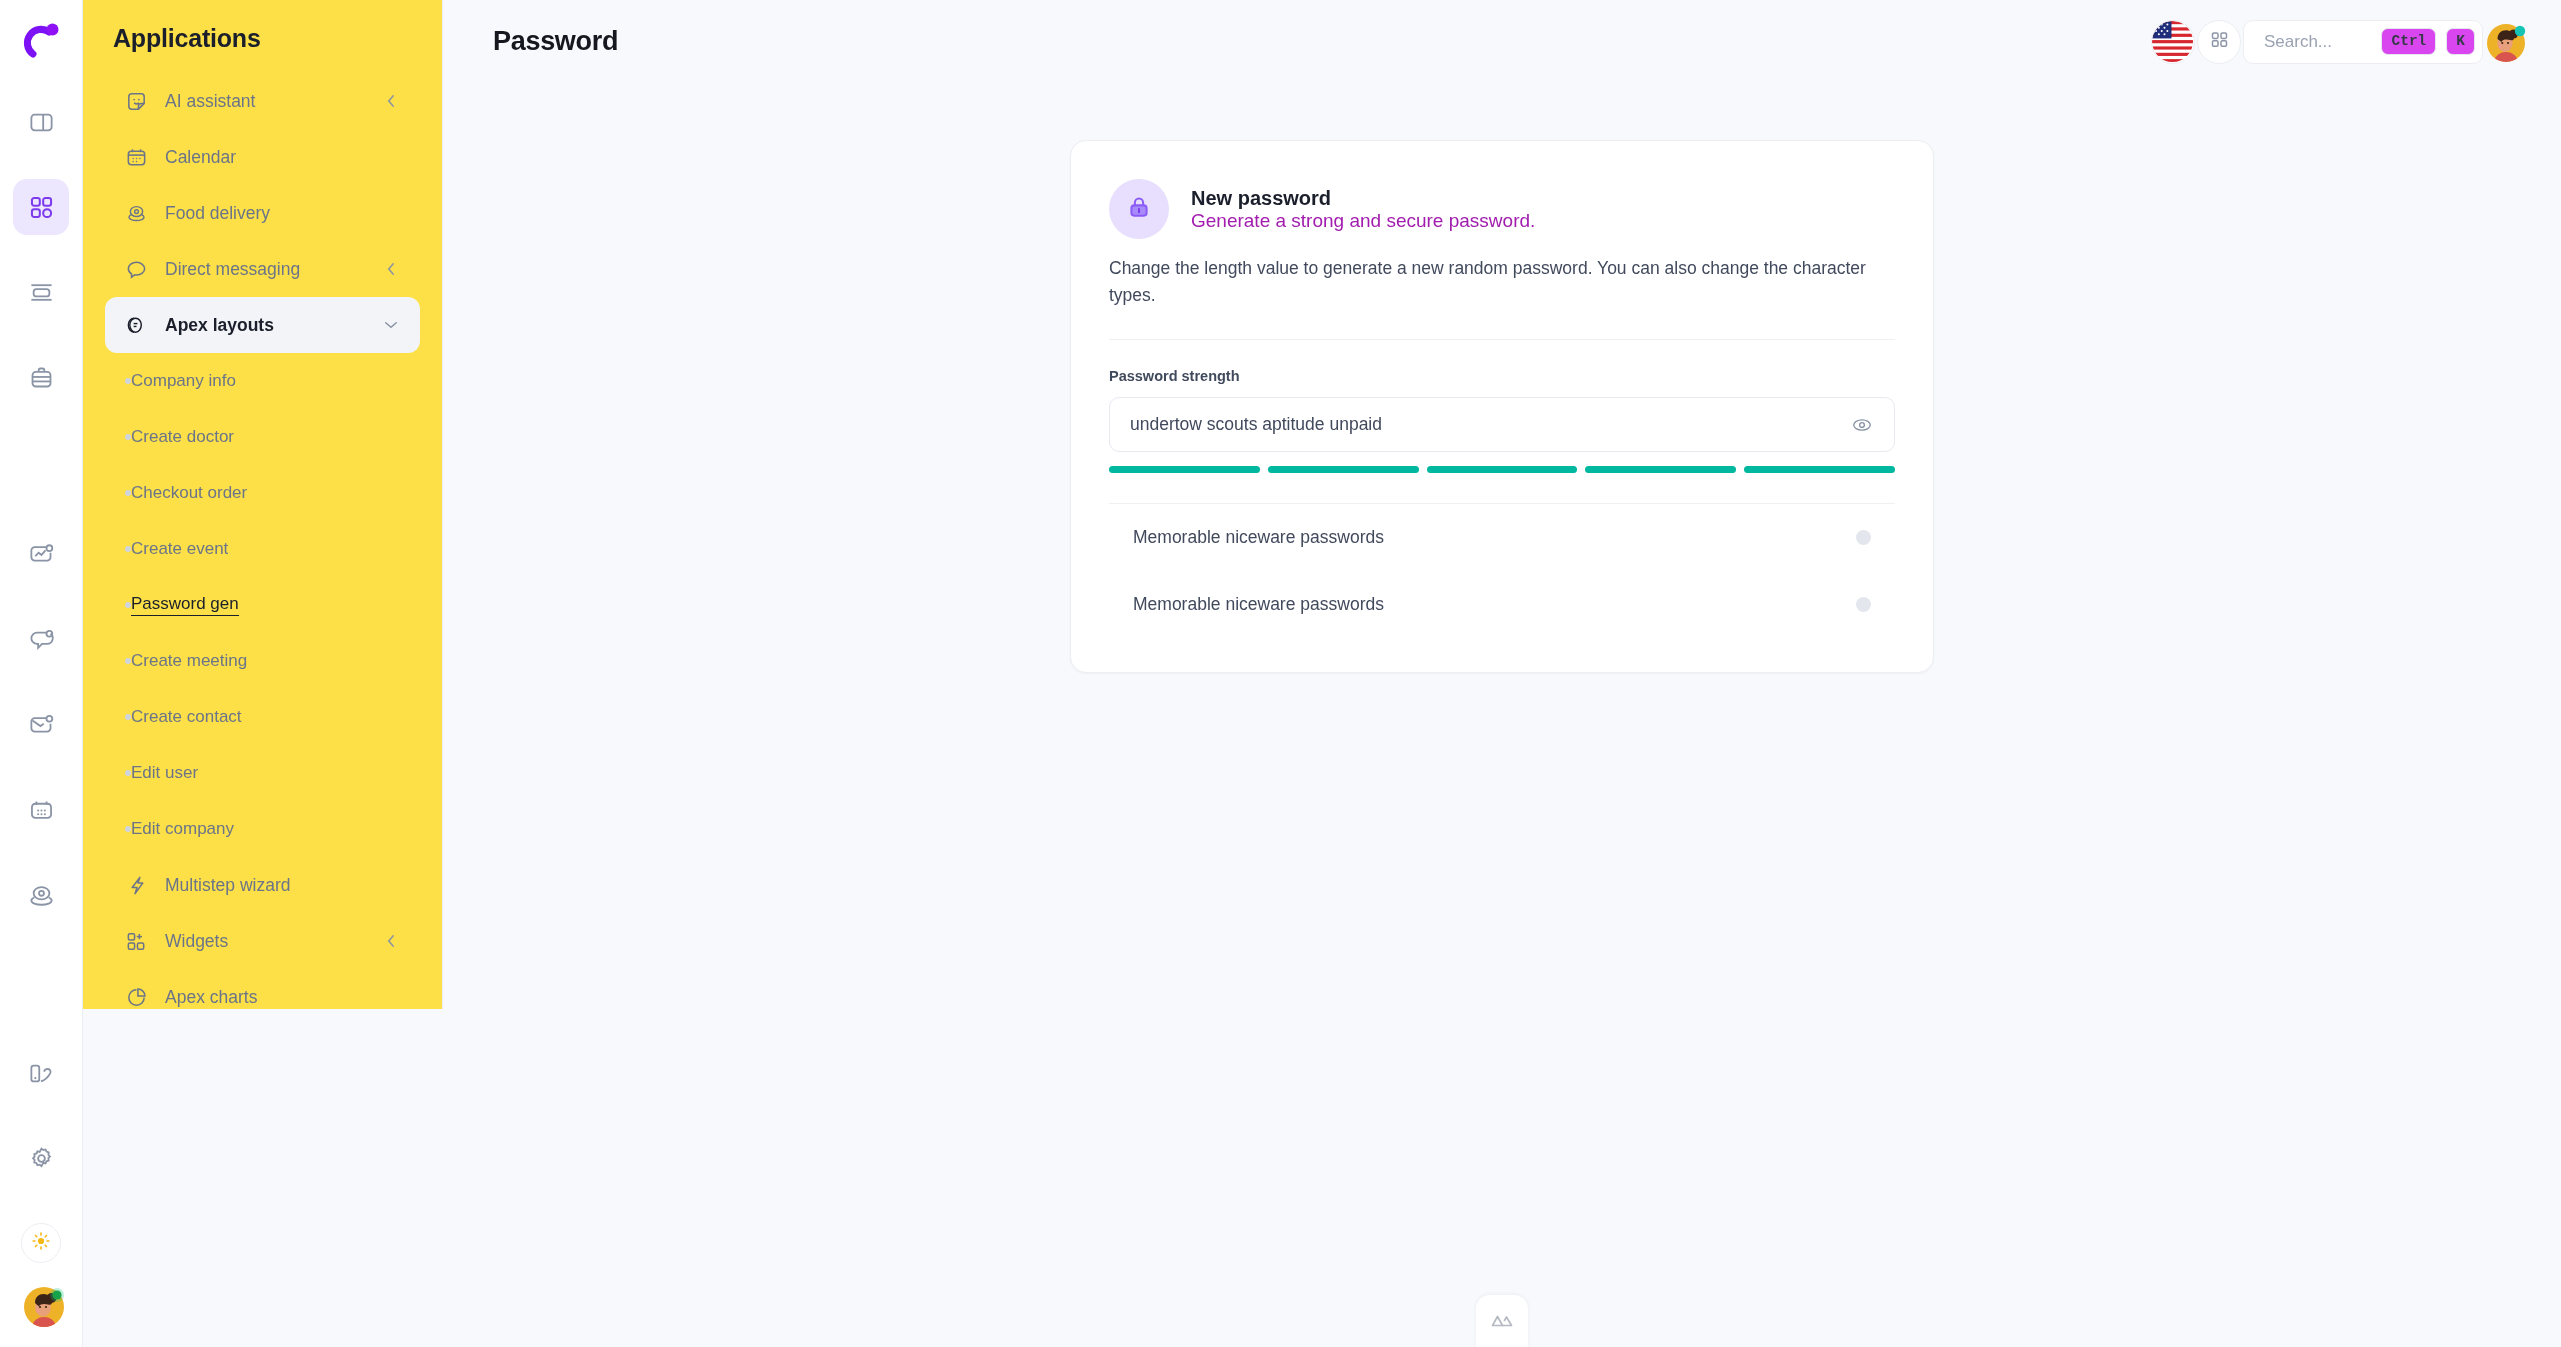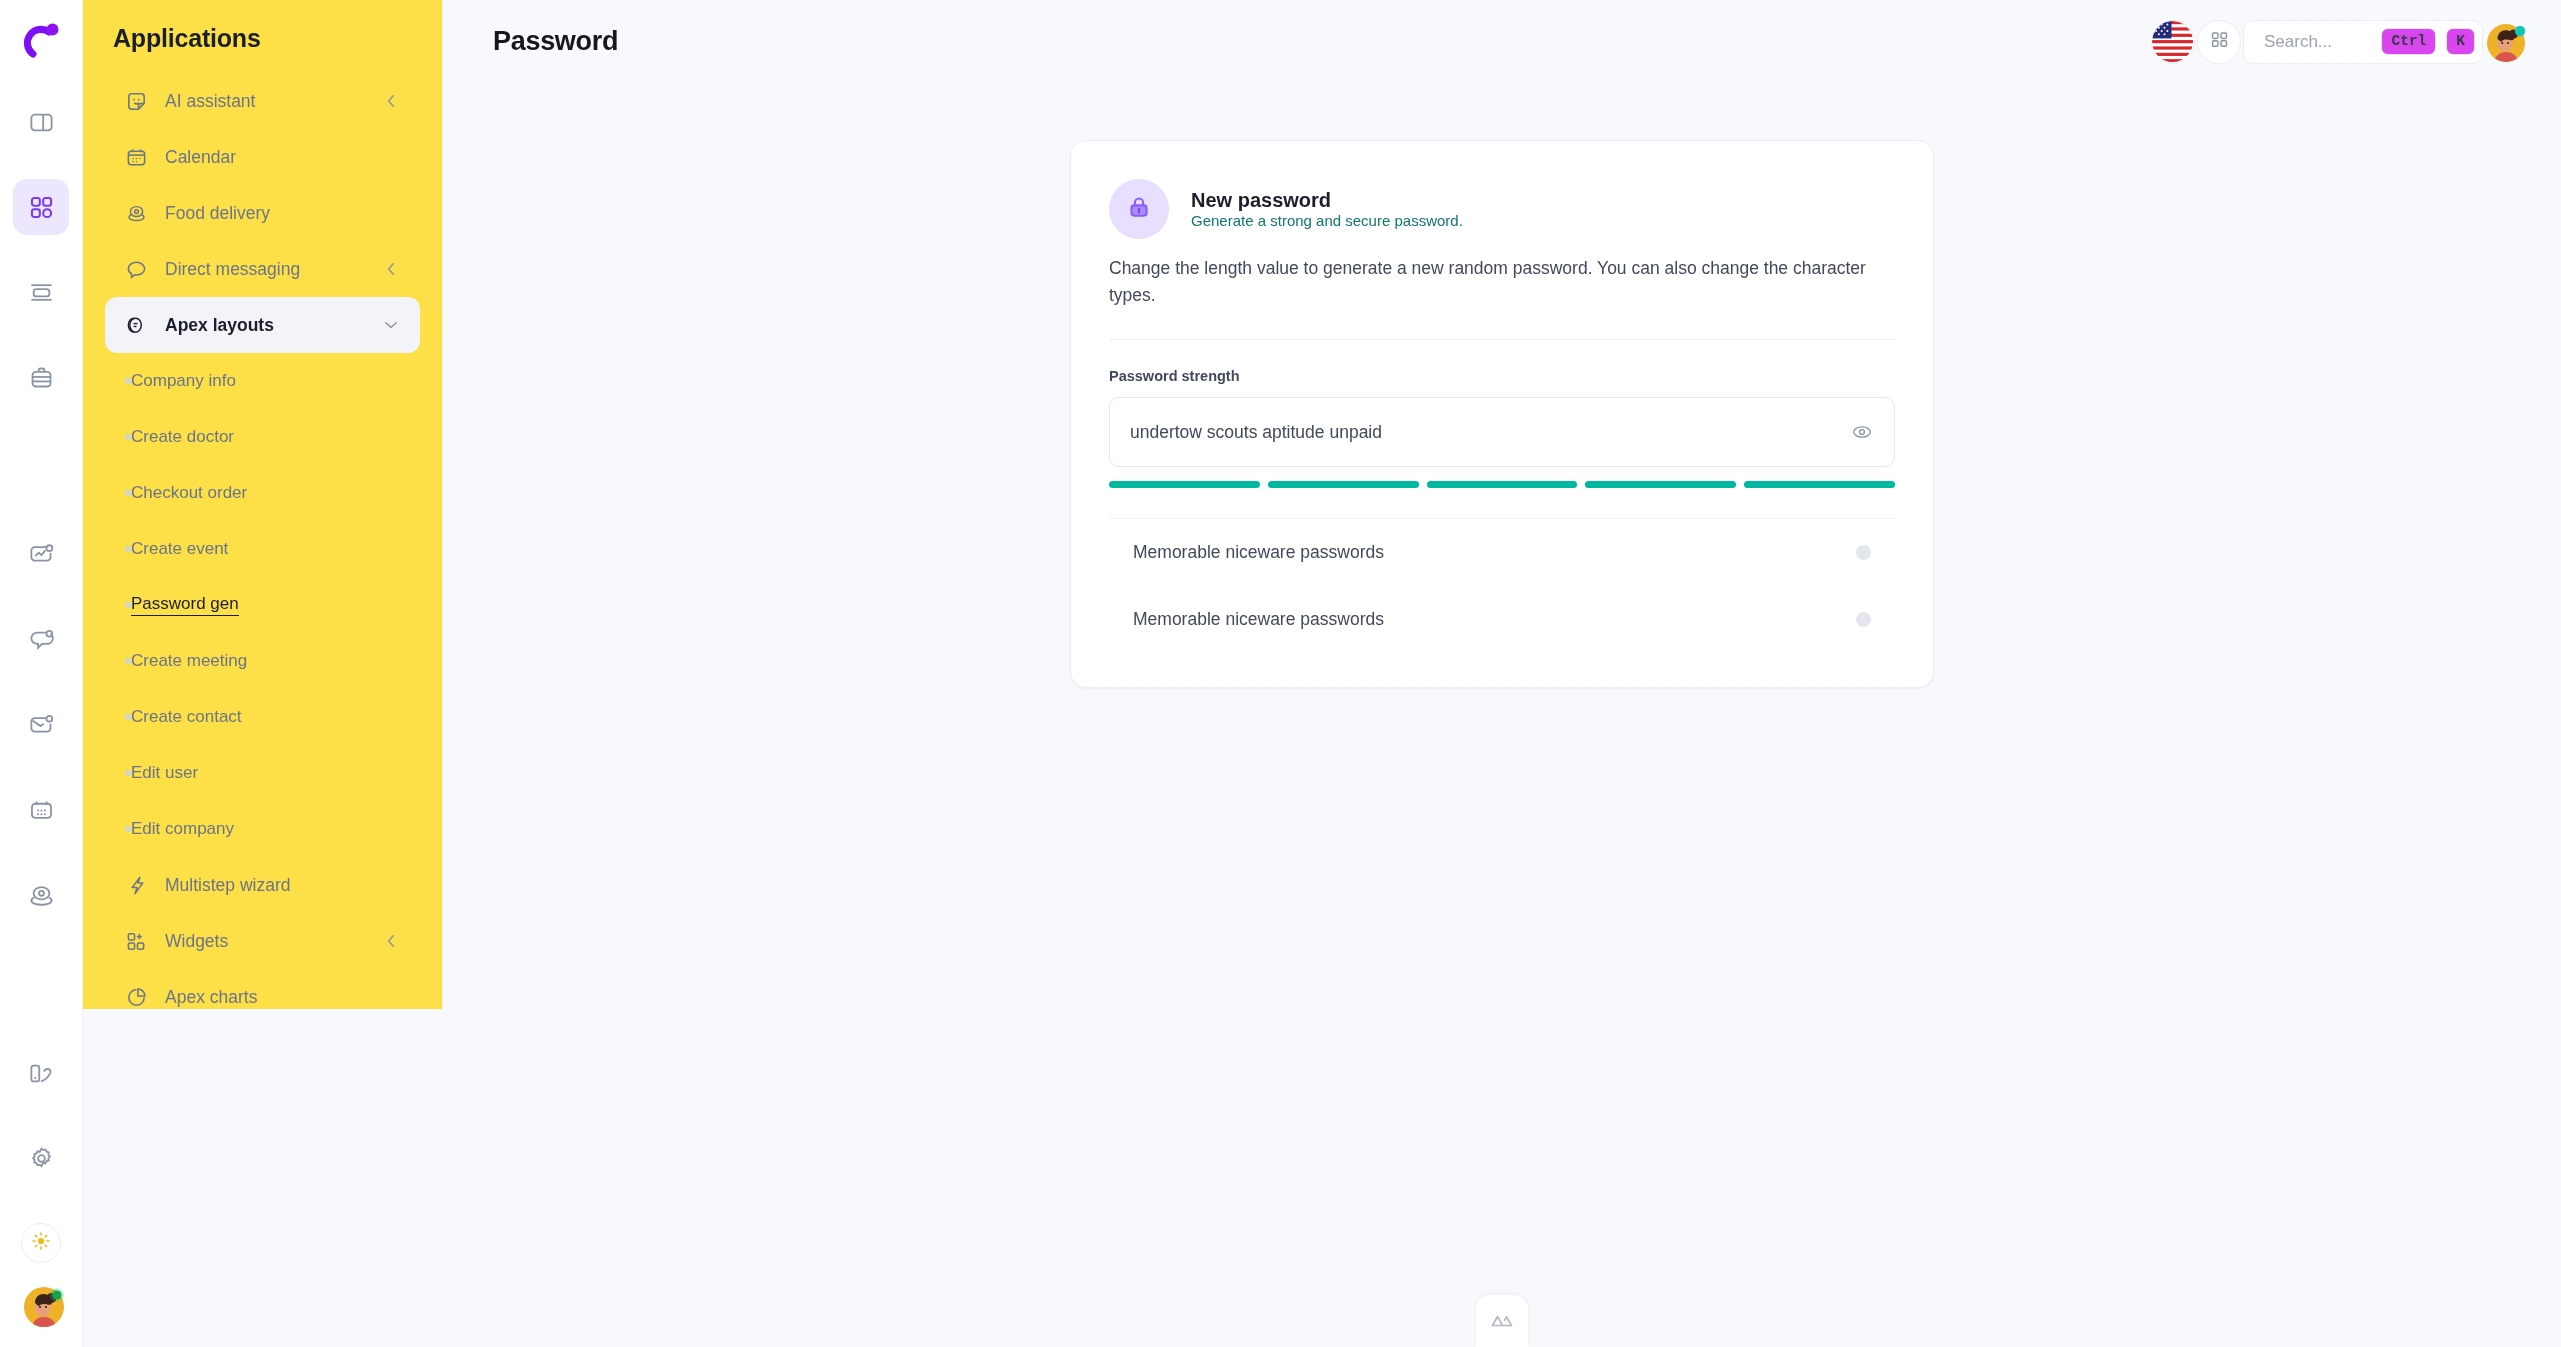"Generate a strong and secure" .card-head-txt p { color: #0f766e -> #a21caf; font-size: 15px -> 19px }
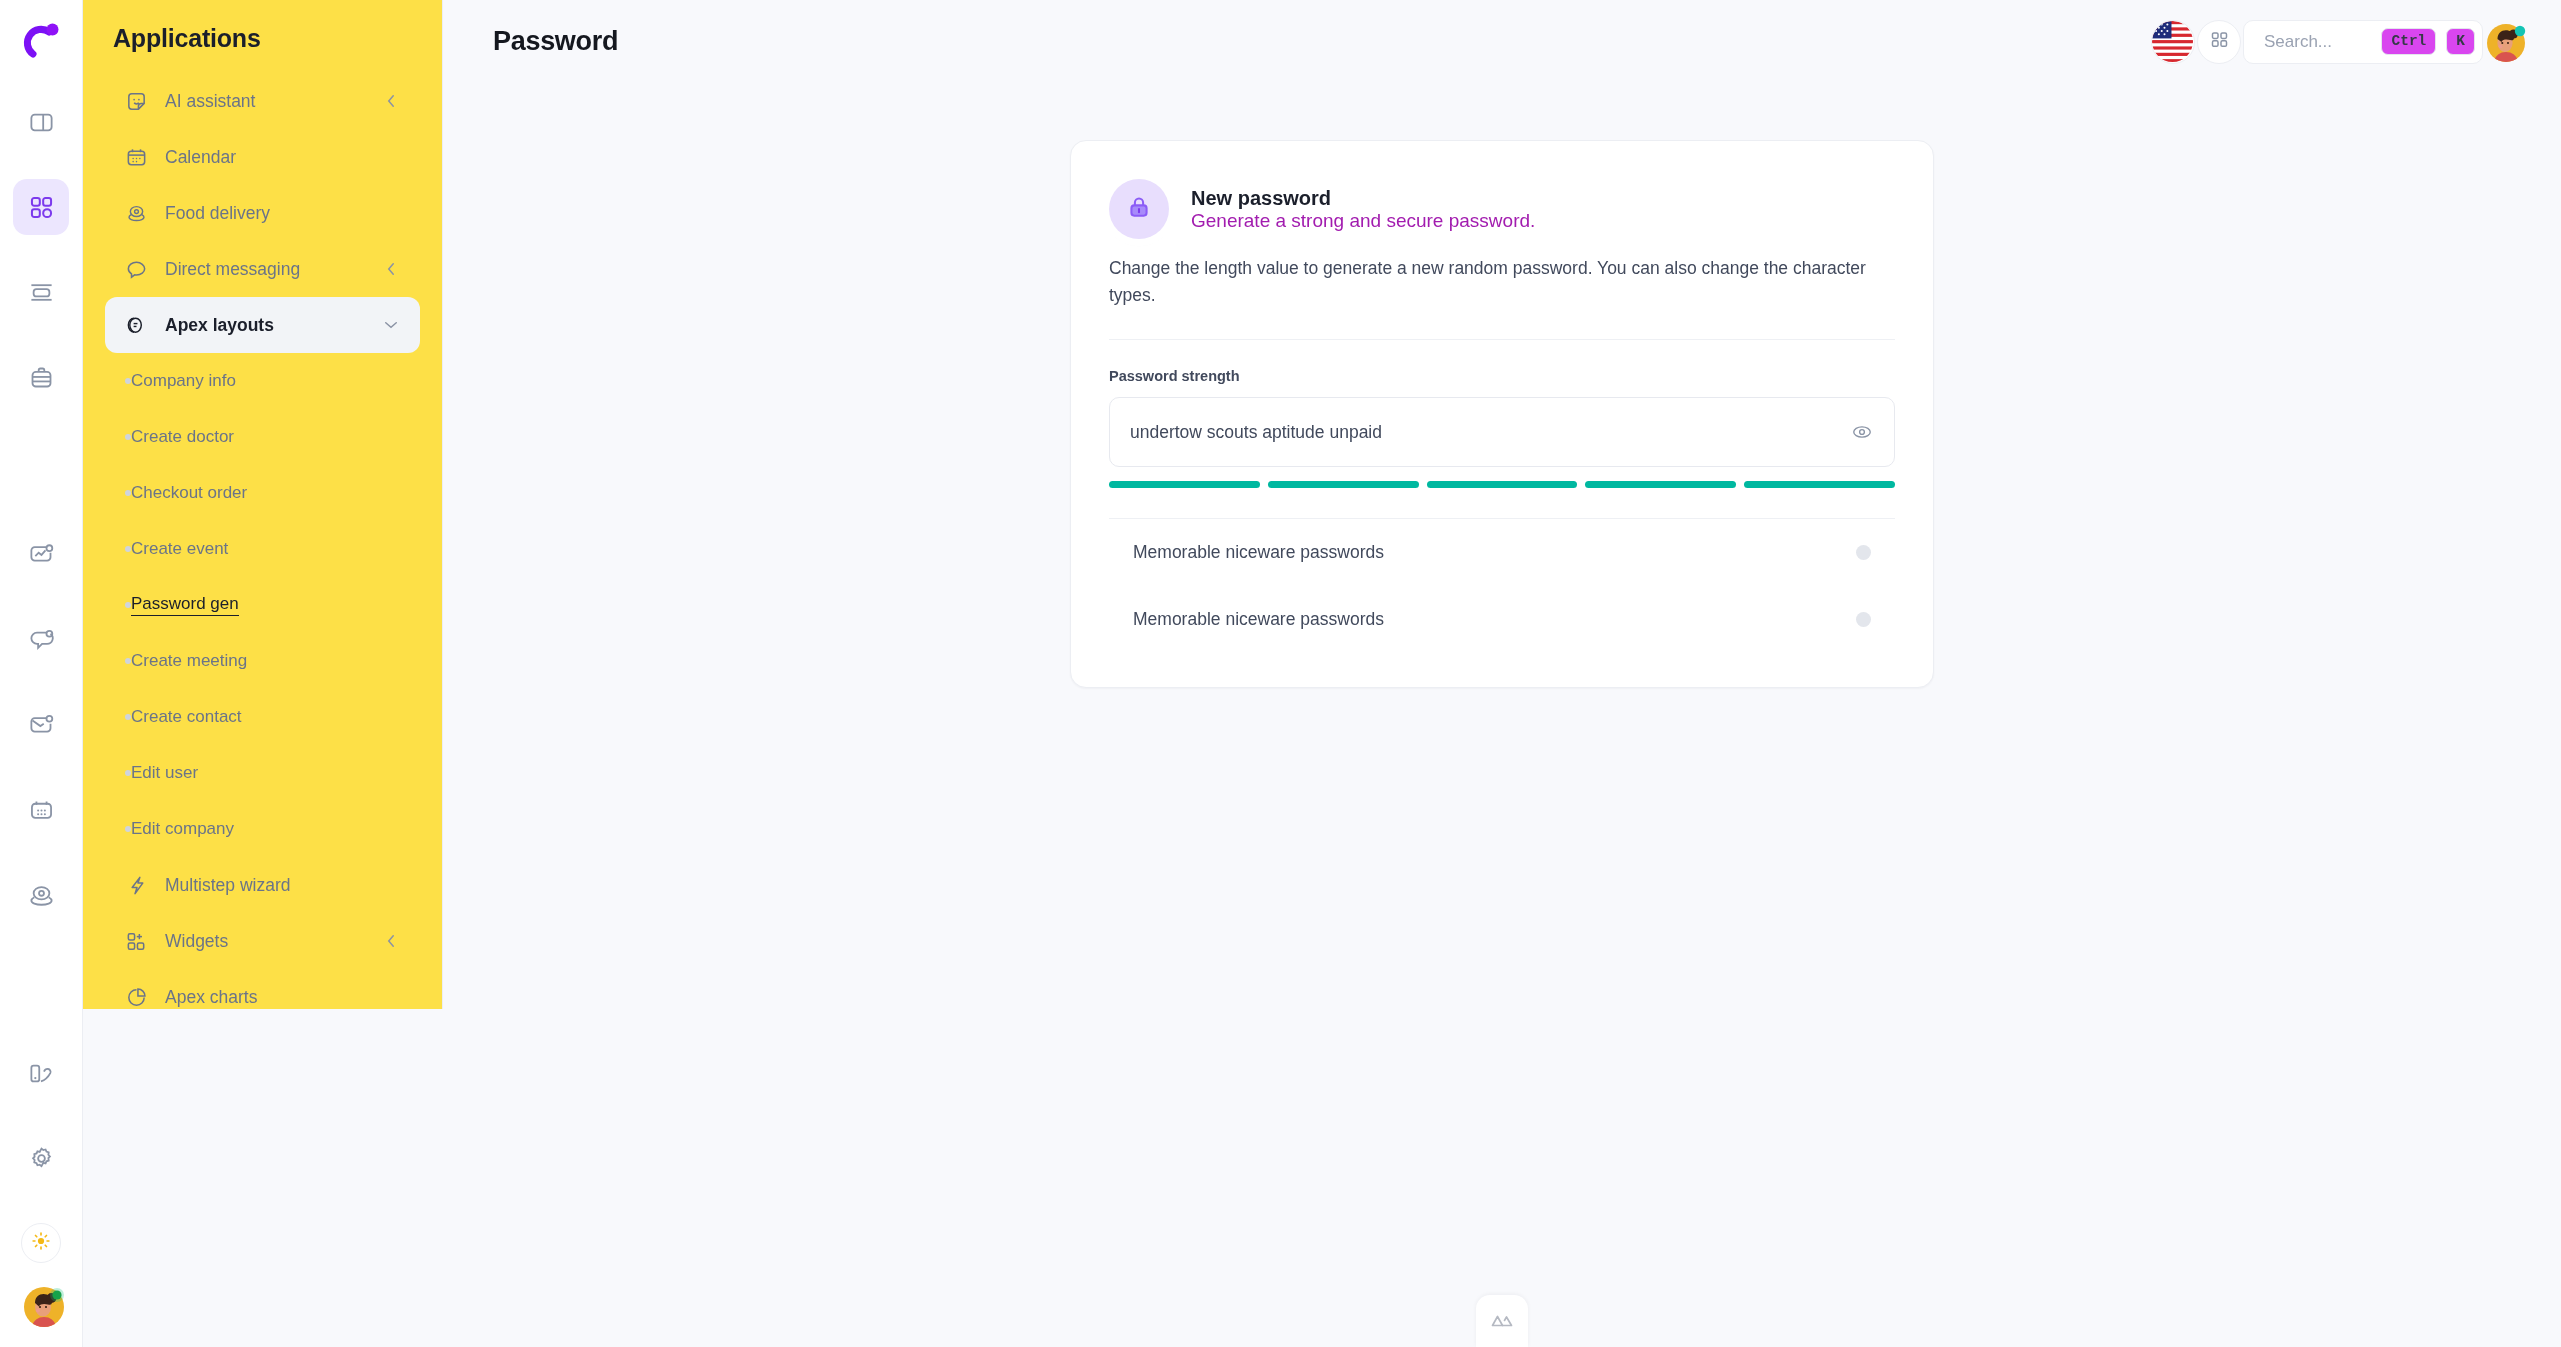"undertow scouts aptitude unpaid" .pw-field { height: 70px -> 55px }
